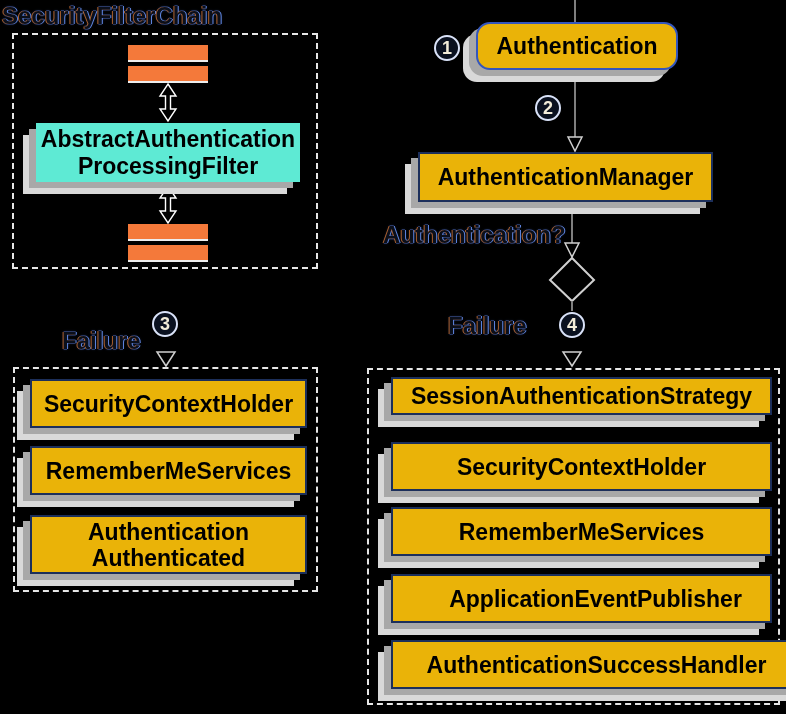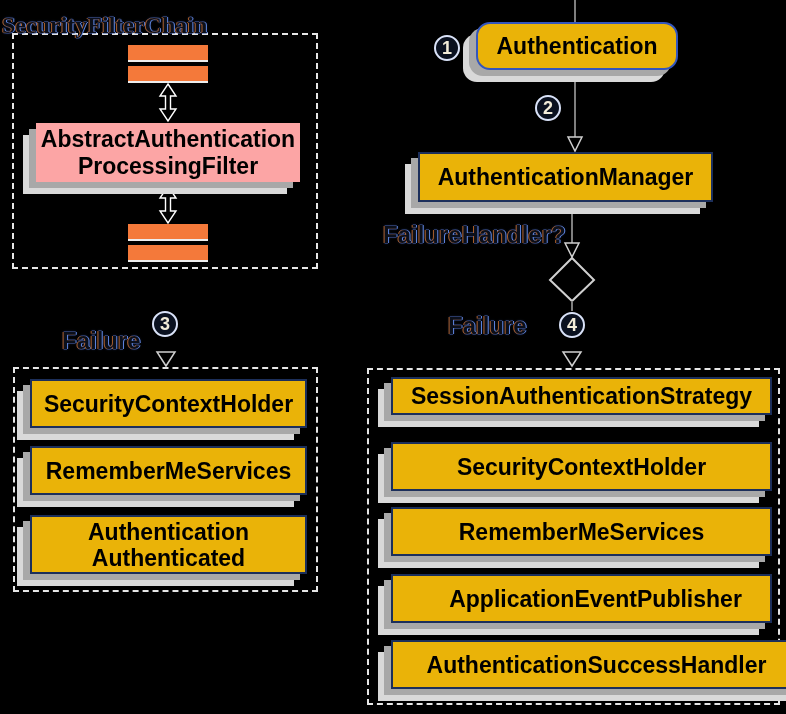"SecurityFilterChain" div.emboss { font-family: Liberation Serif, serif -> none; top: 12px -> 2px }
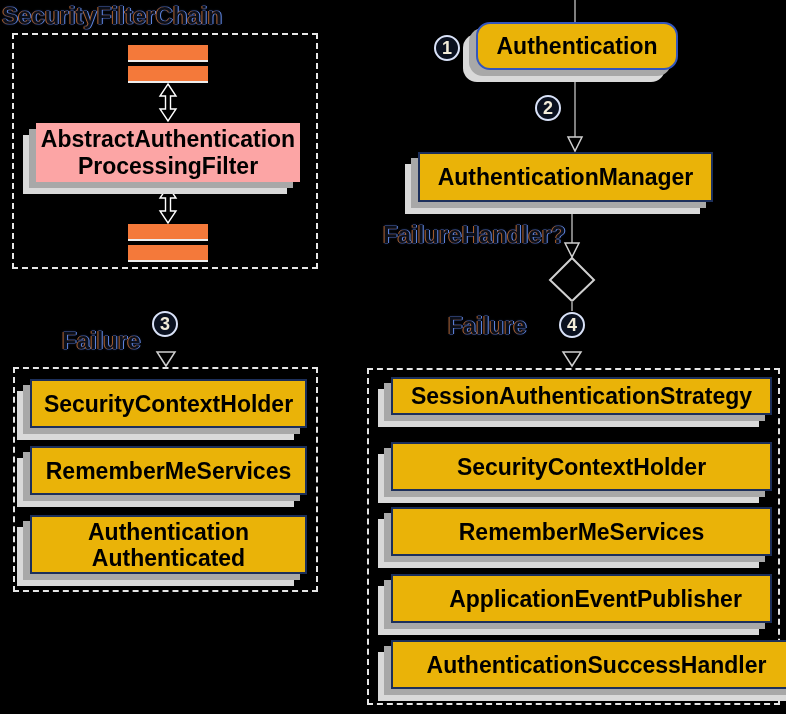"AbstractAuthentication" .orange-box { background: #fca5a5 -> #5eead4 }
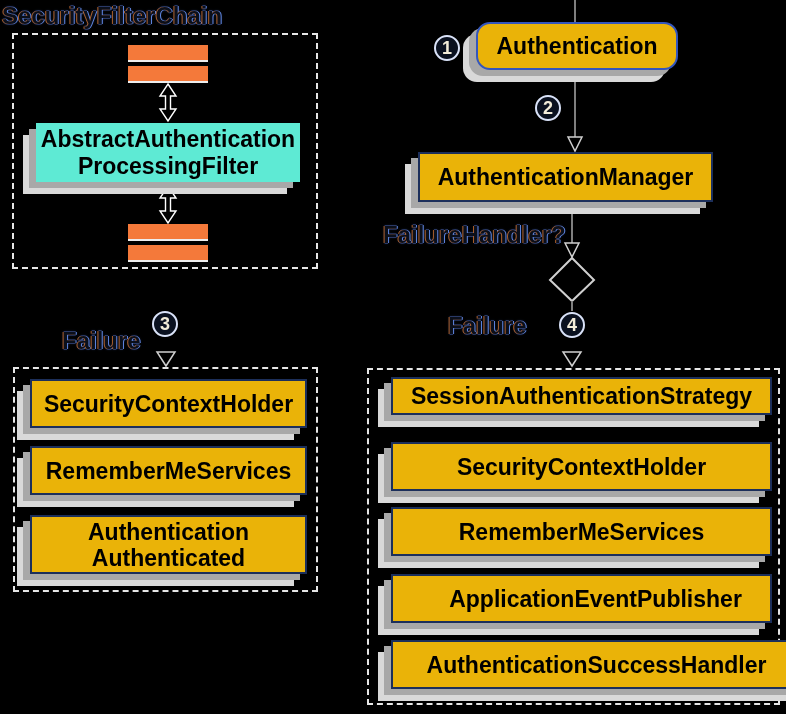"FailureHandler?" div.emboss { text: FailureHandler -> Authentication }
